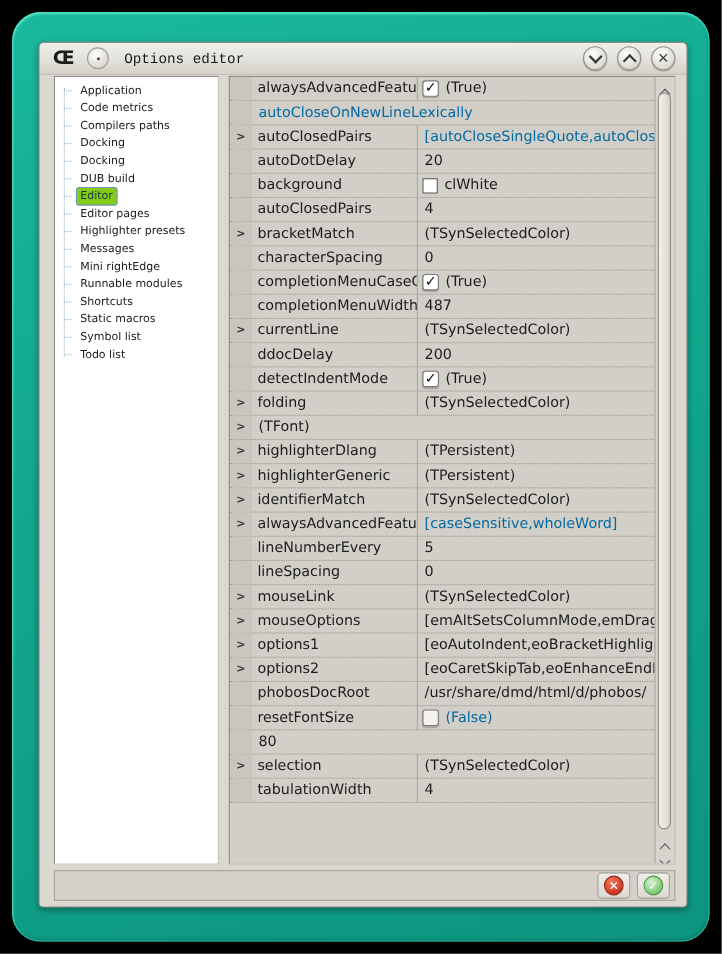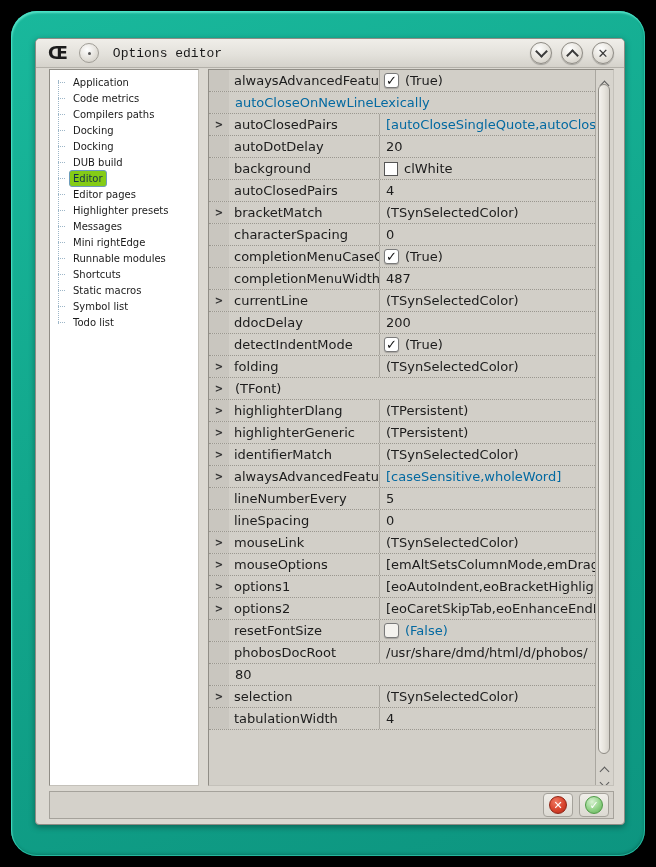"resetFontSize" div.grid-row { order: before "phobosDocRoot" -> after "phobosDocRoot" }
